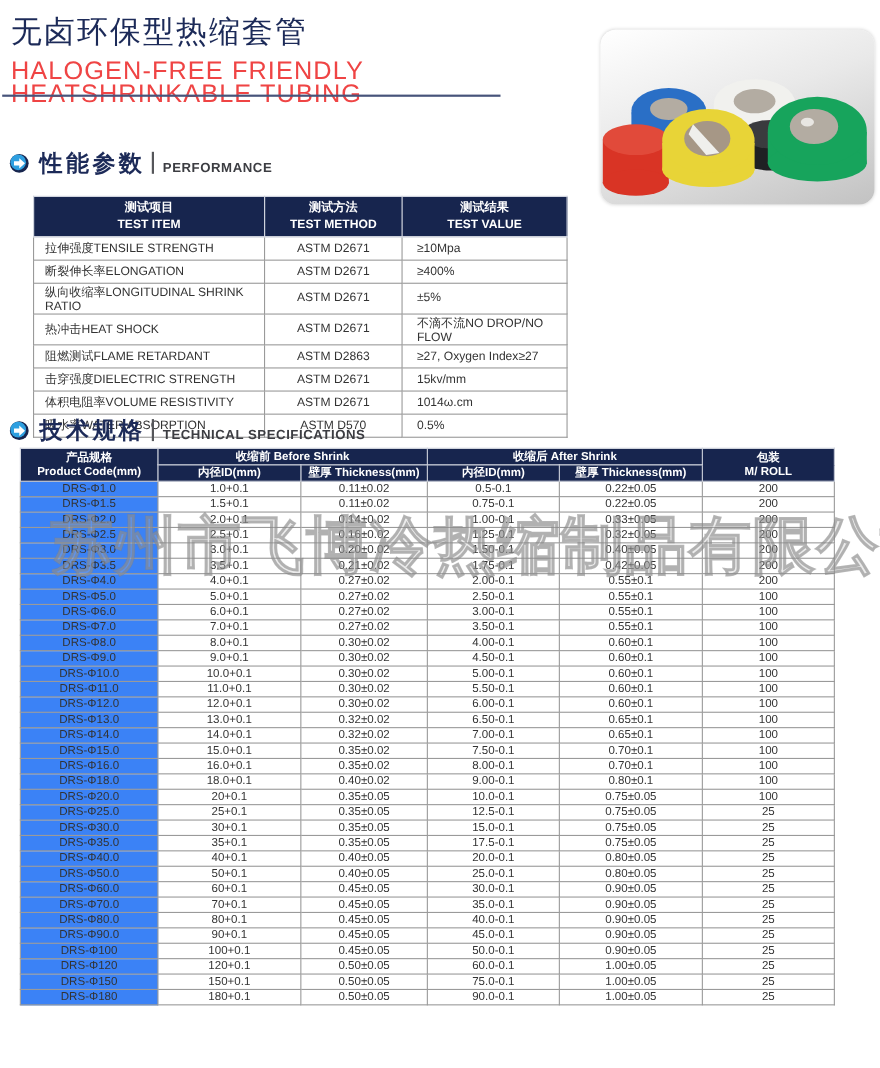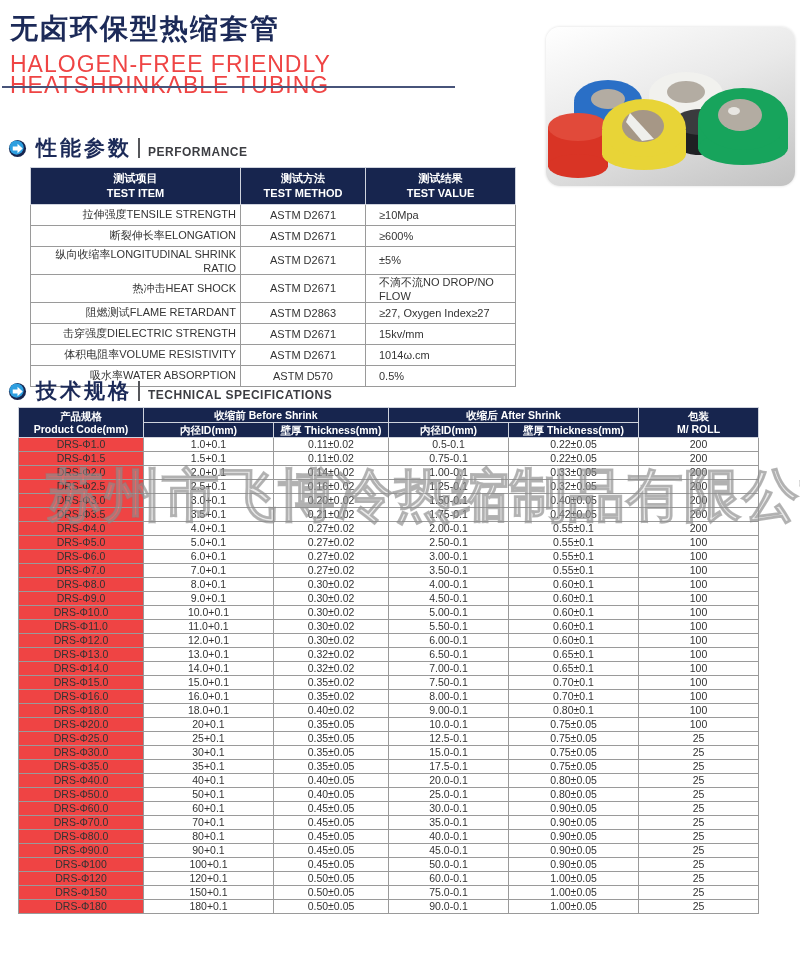"无卤环保型热缩套管" .title-cn { font-weight: bold -> normal }
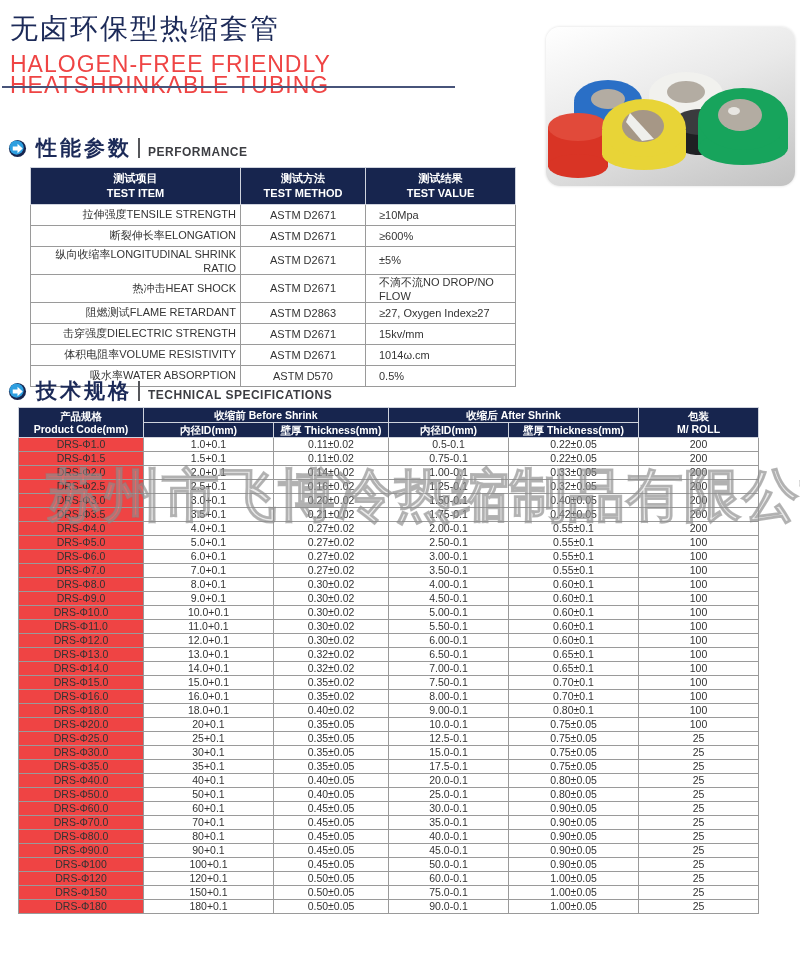"测试项目" .perf-table { top: 167px -> 178px }
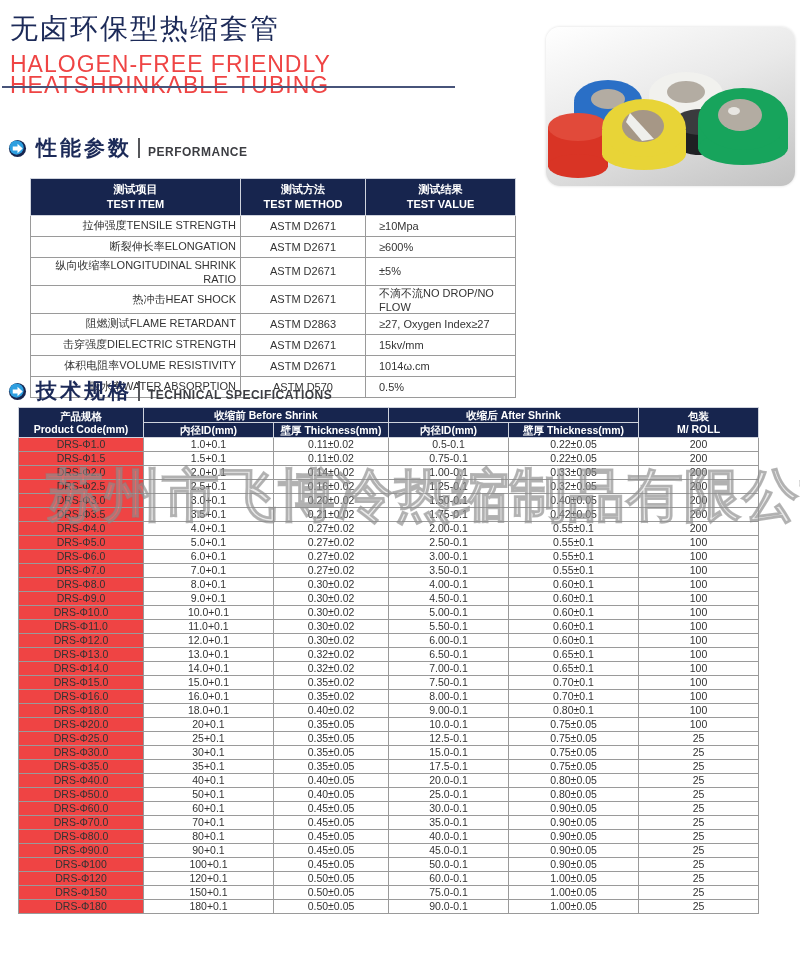"拉伸强度TENSILE STRENGTH" .perf-table td.c-item { text-align: right -> left }
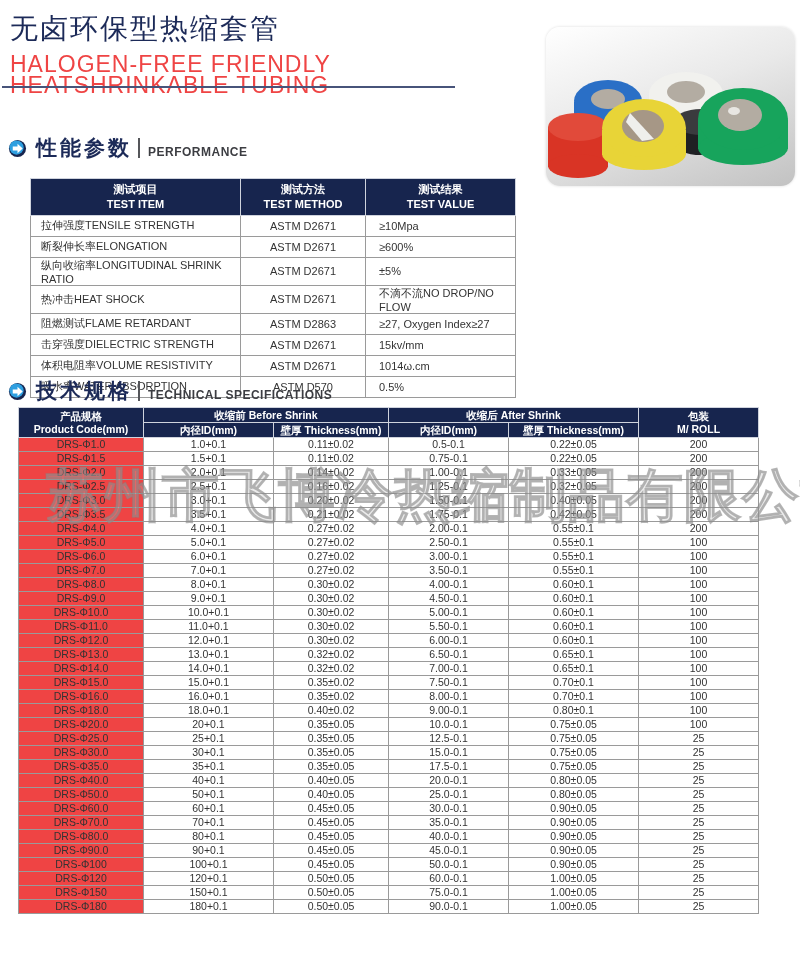"≥600%" td.c-value { text: 600% -> 400% }
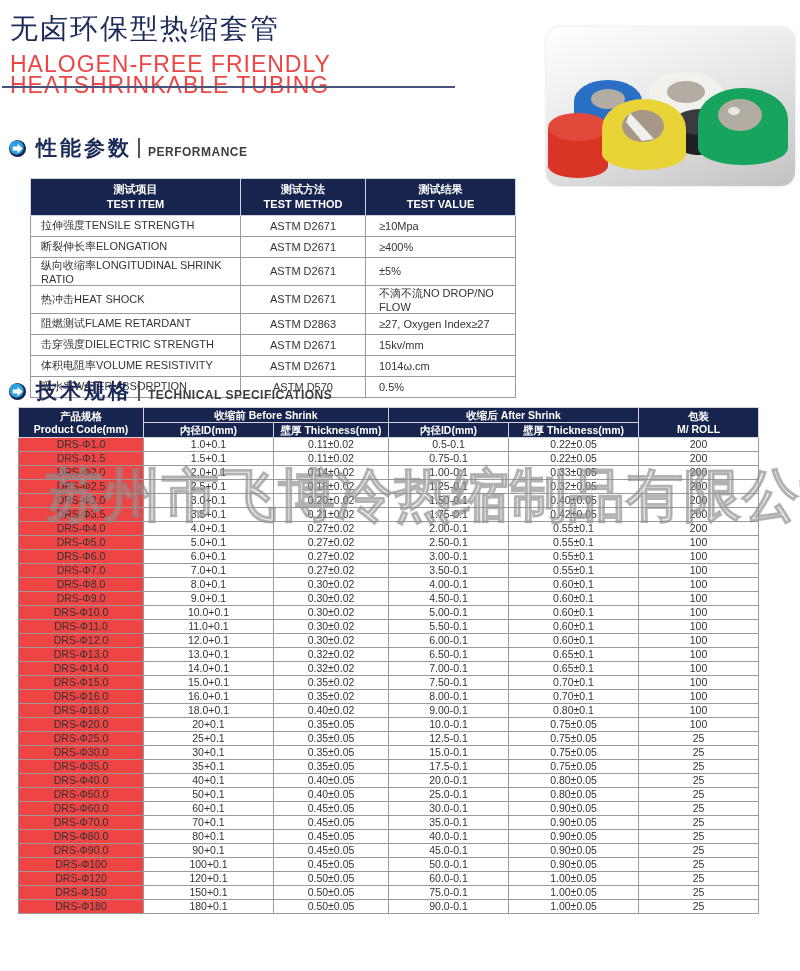"DRS-Φ1.0" .spec-table td.col-product { background: #ef4444 -> #3b82f6 }
